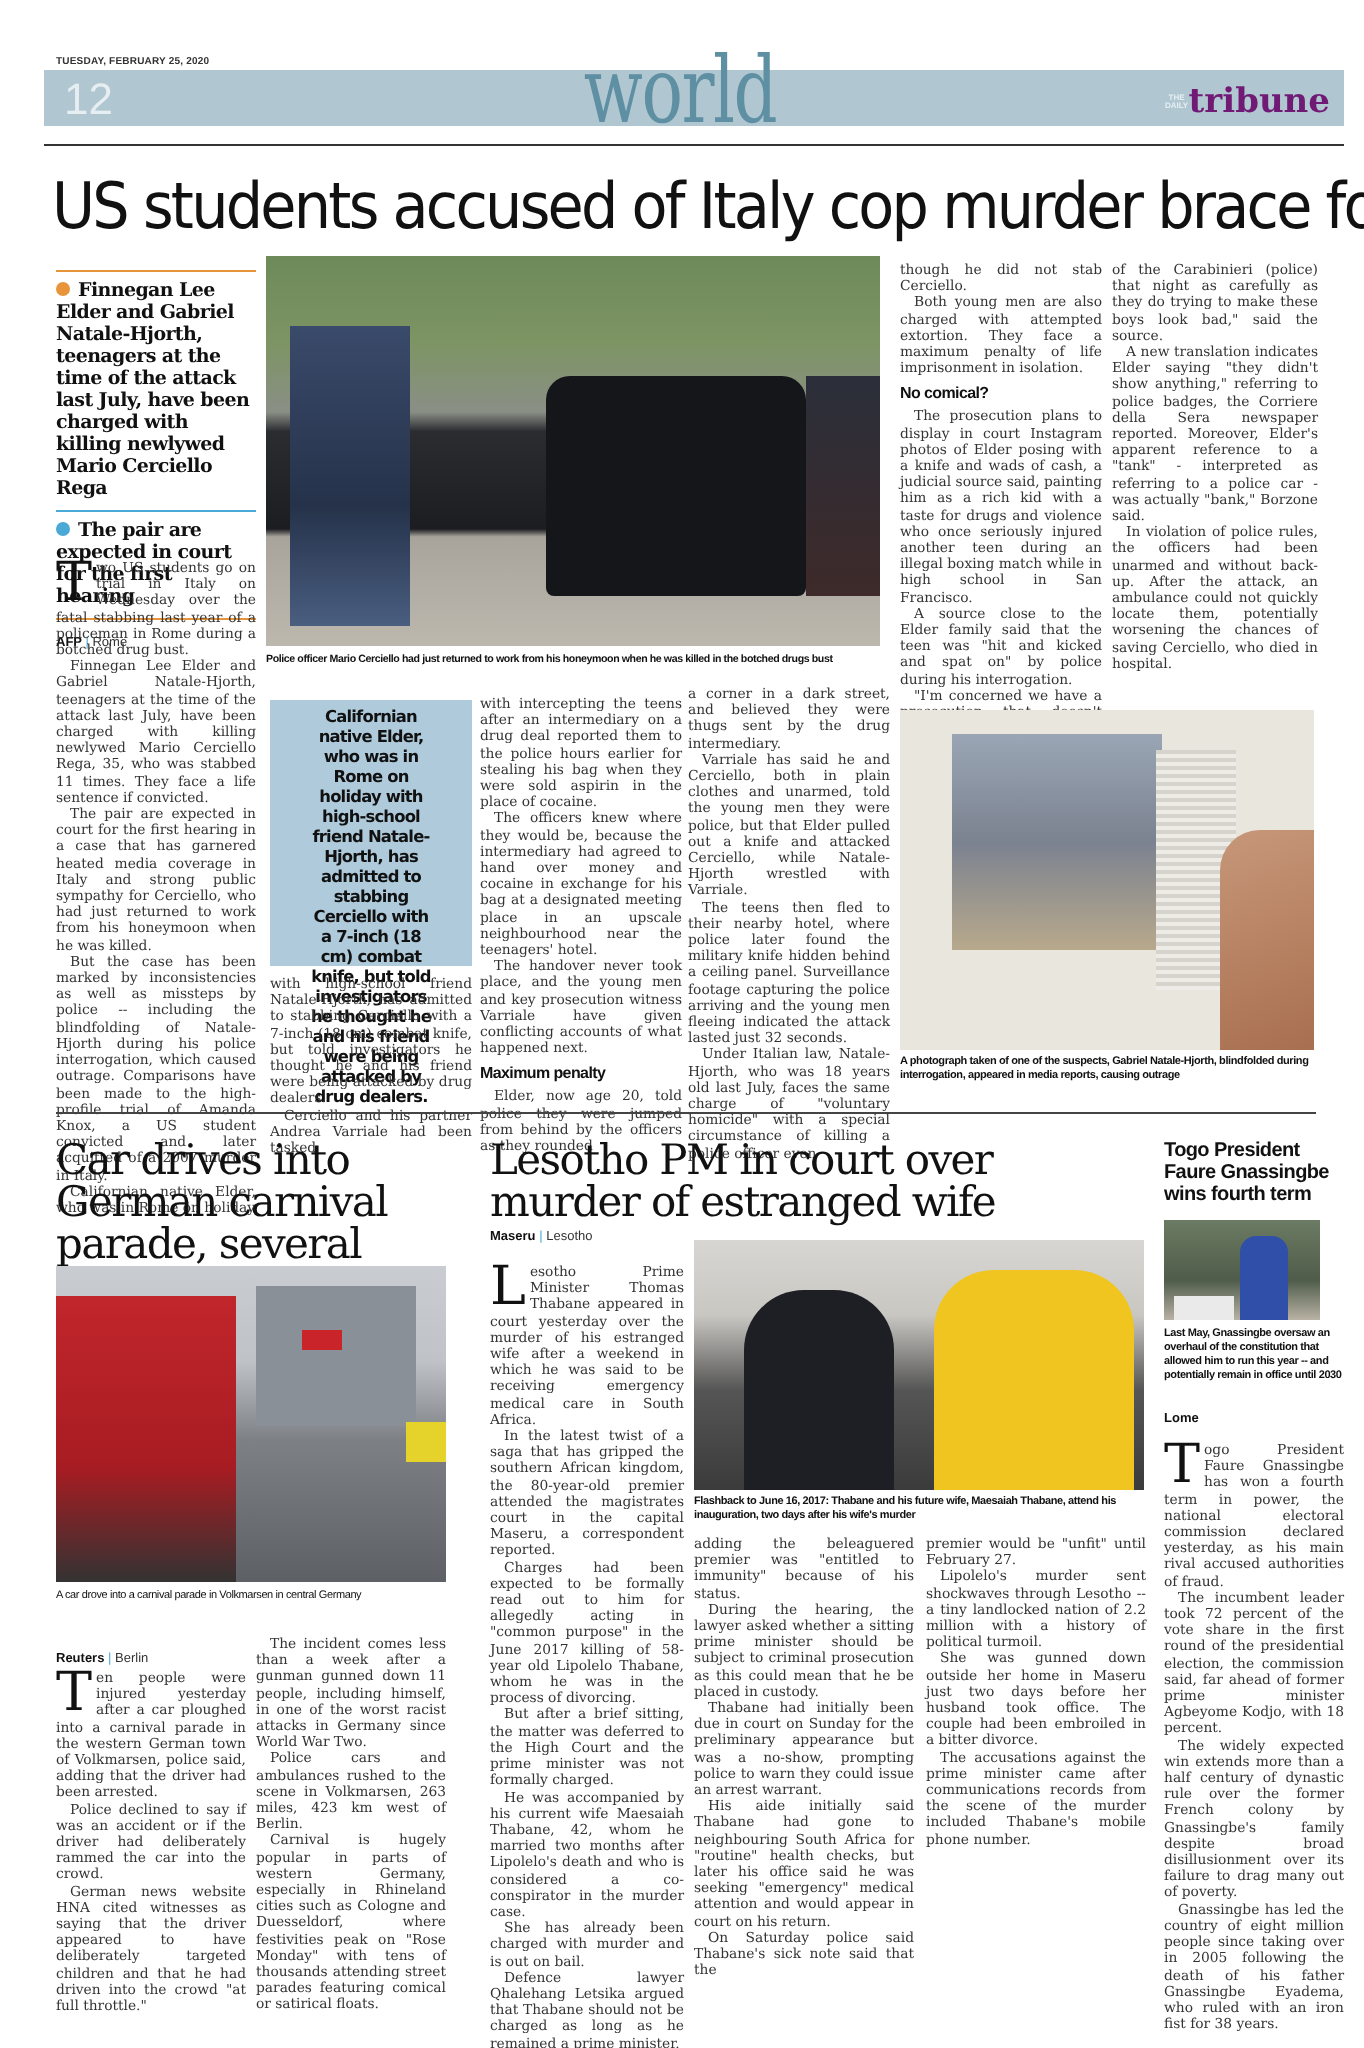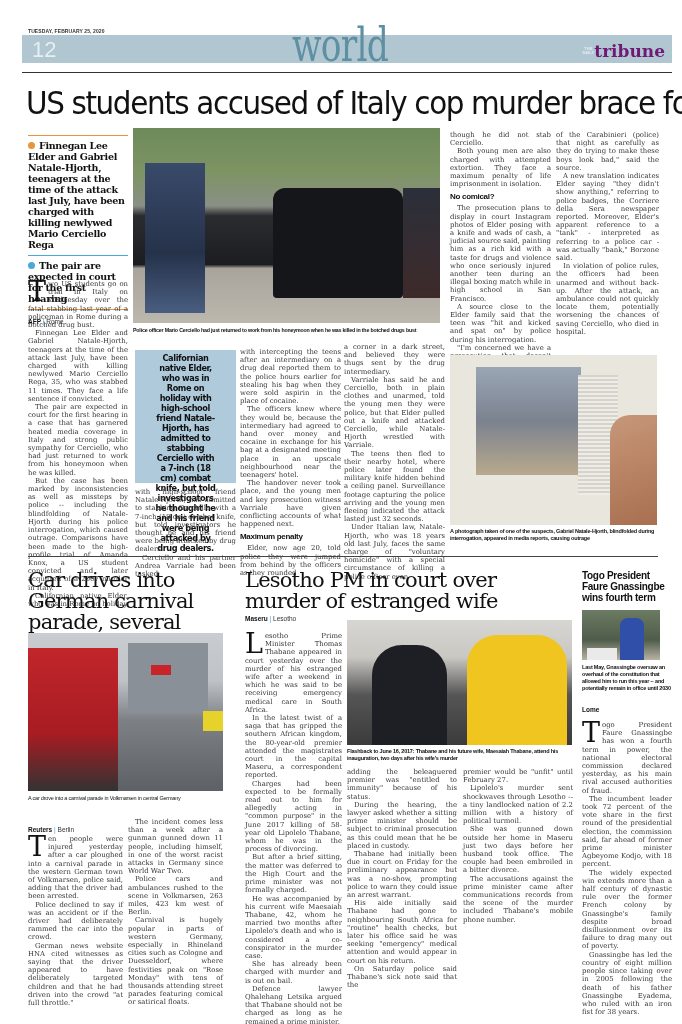"Thabane had initially been due" p { text: Friday -> Sunday }
